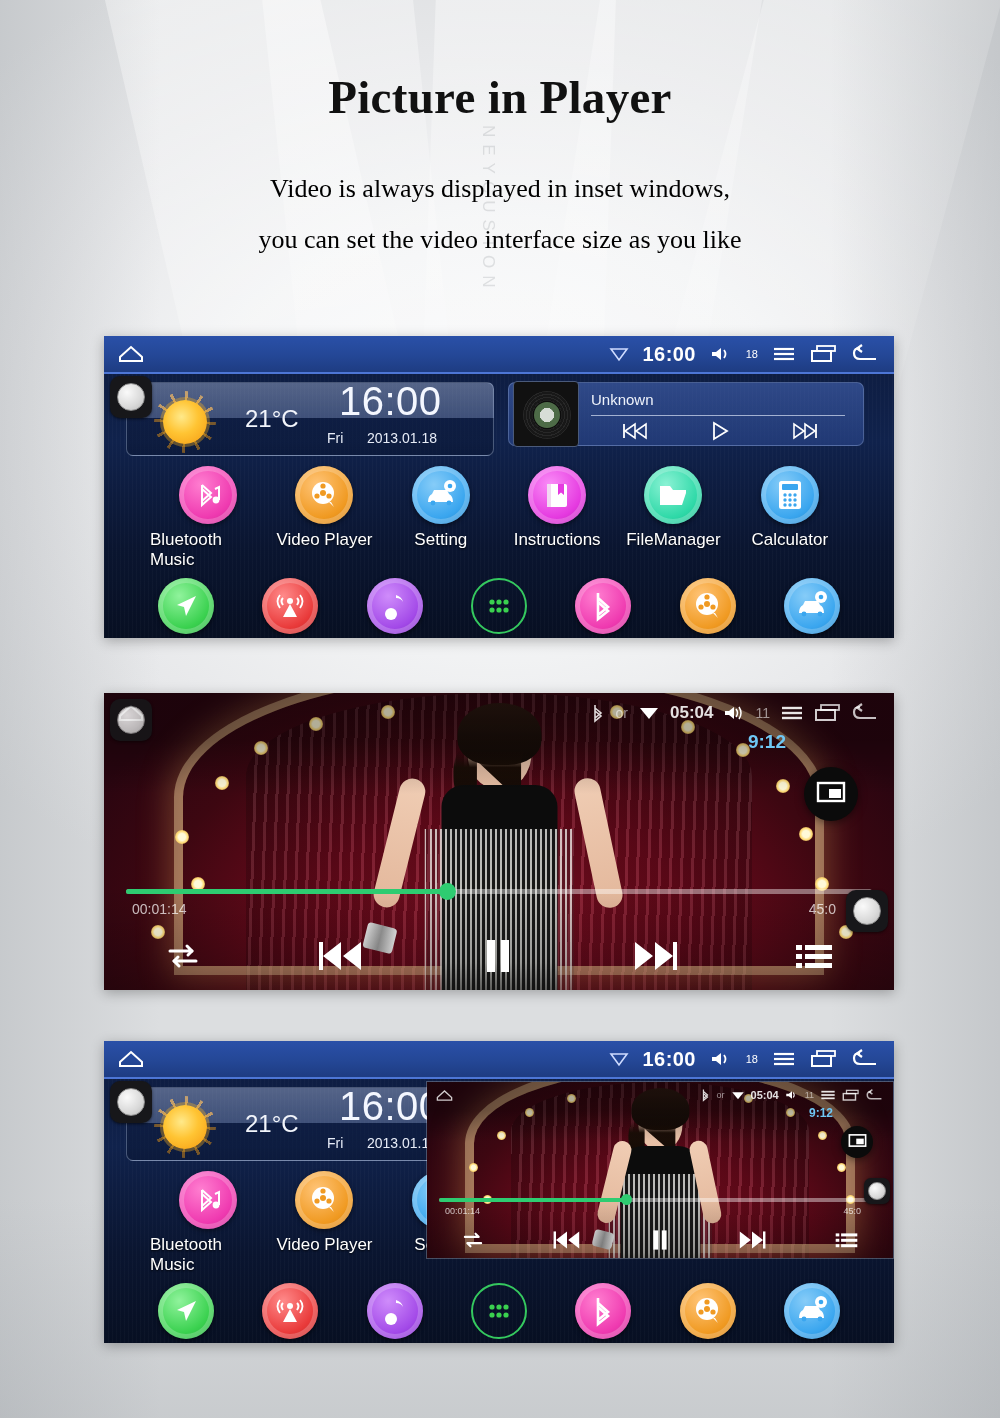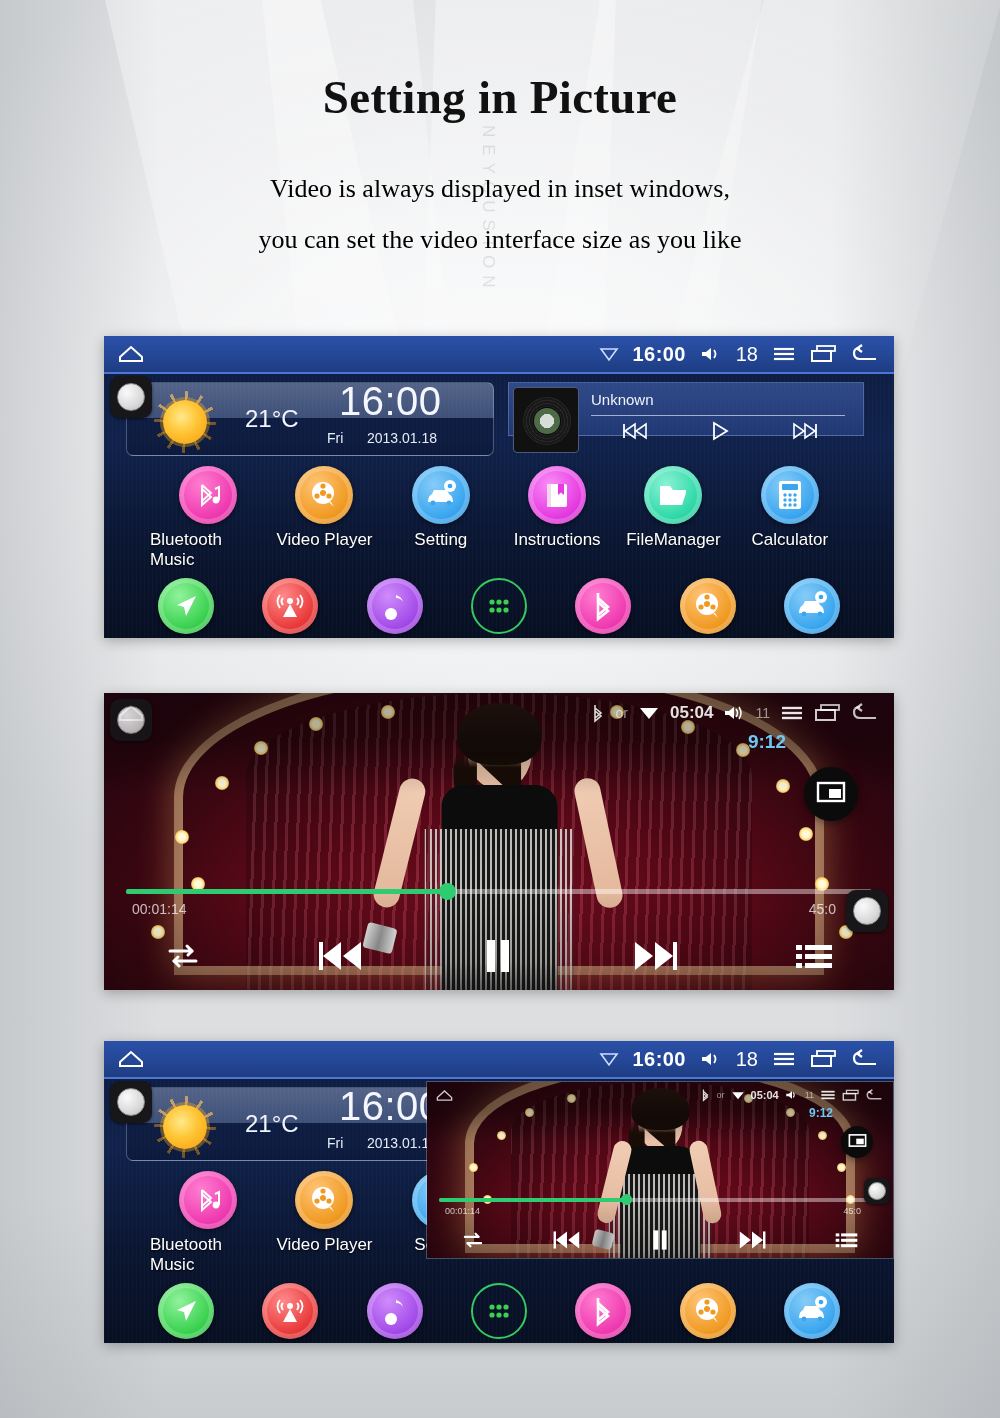"Setting in Picture" div.title { text: Setting in Picture -> Picture in Player }
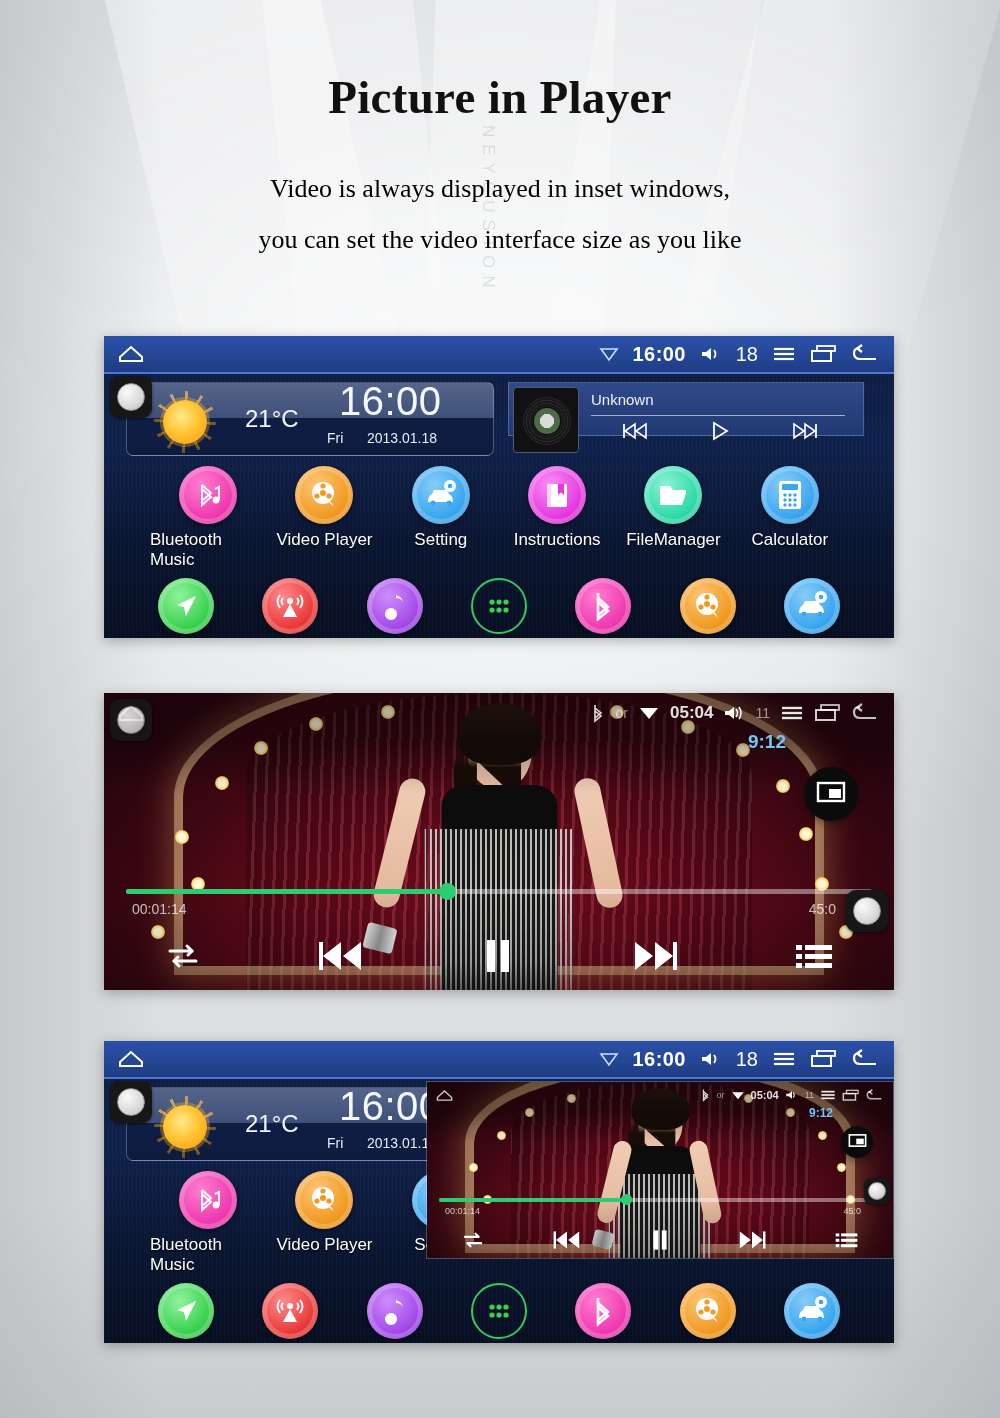"18" .sb-vol-num { font-size: 20px -> 11px }
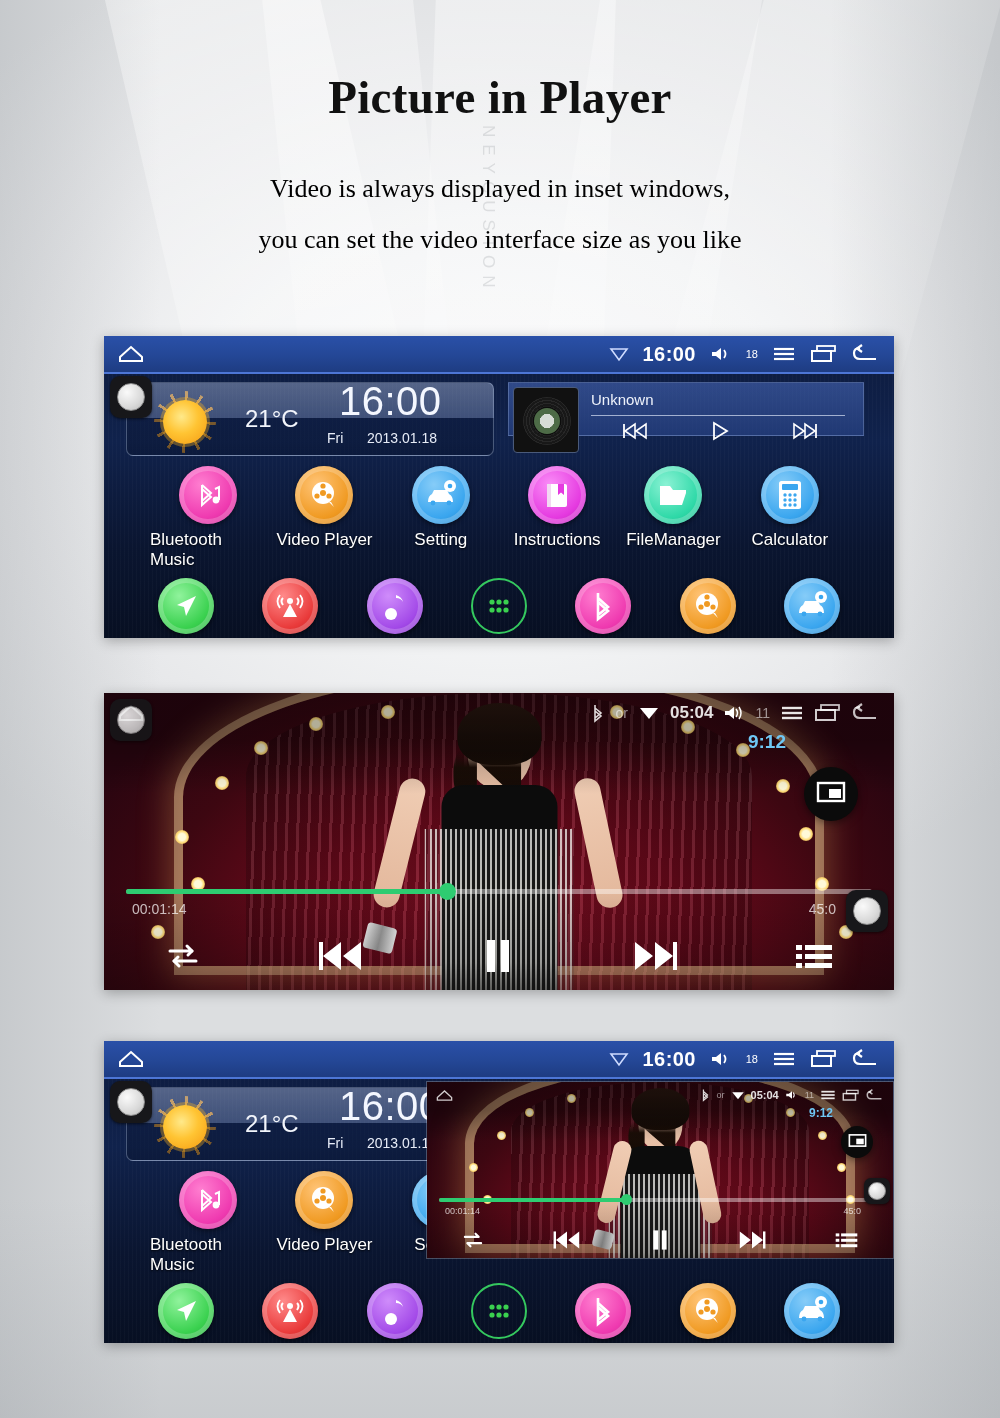"Unknown" .w-music { align-items: none -> center; border-radius: 0 -> 7px; height: 54px -> 64px }
